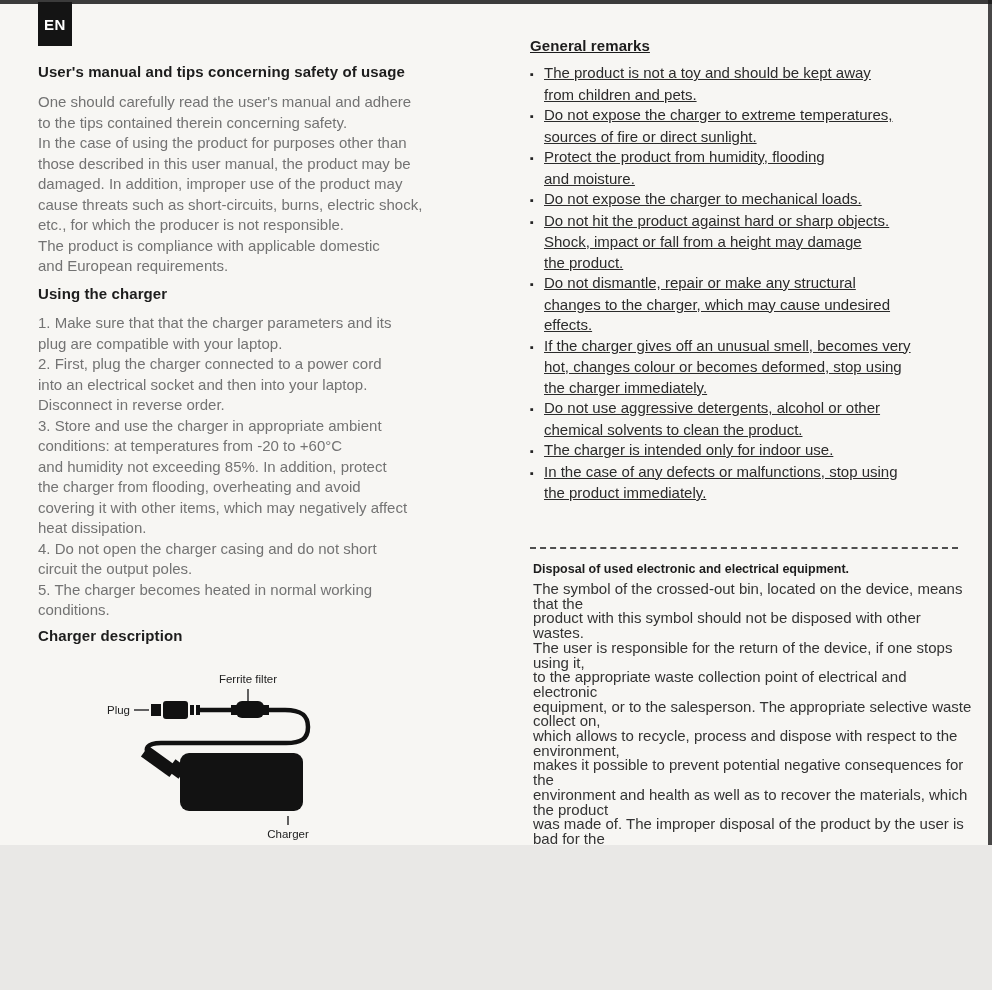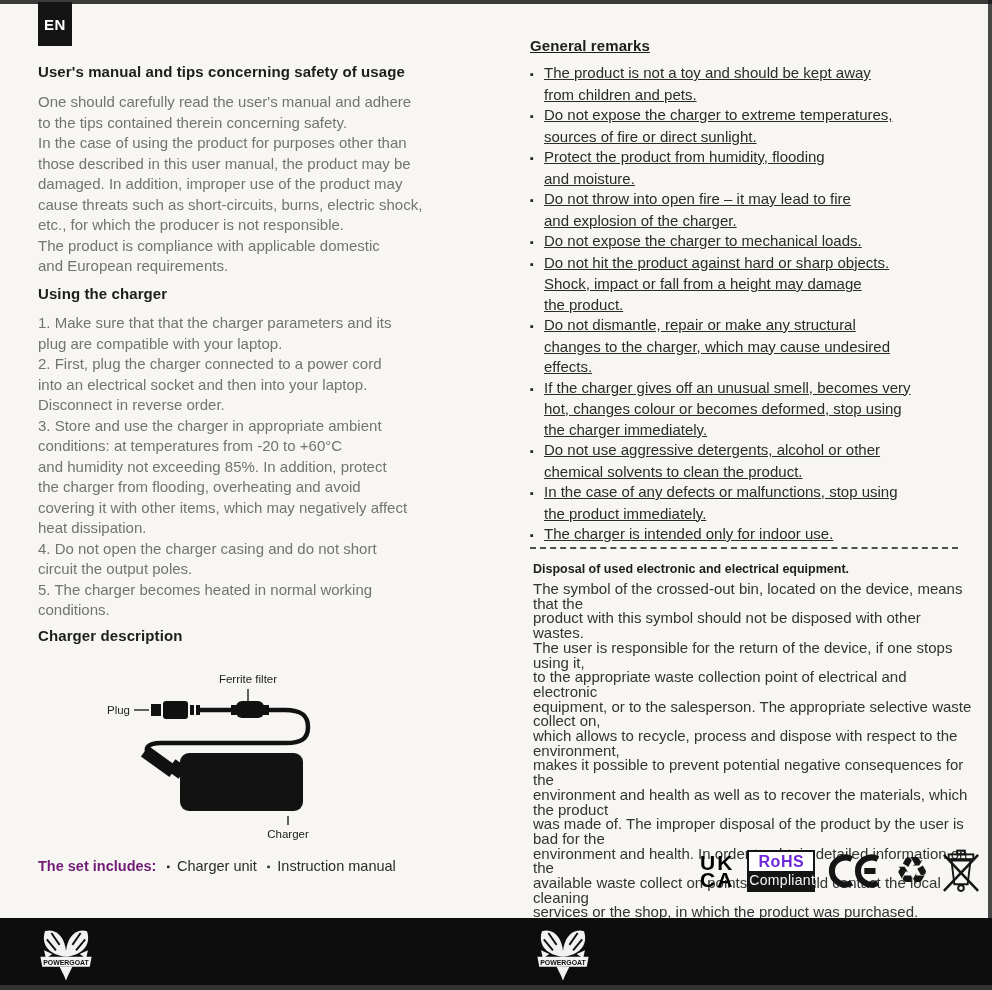"EN" .page { height: 990px -> 845px }
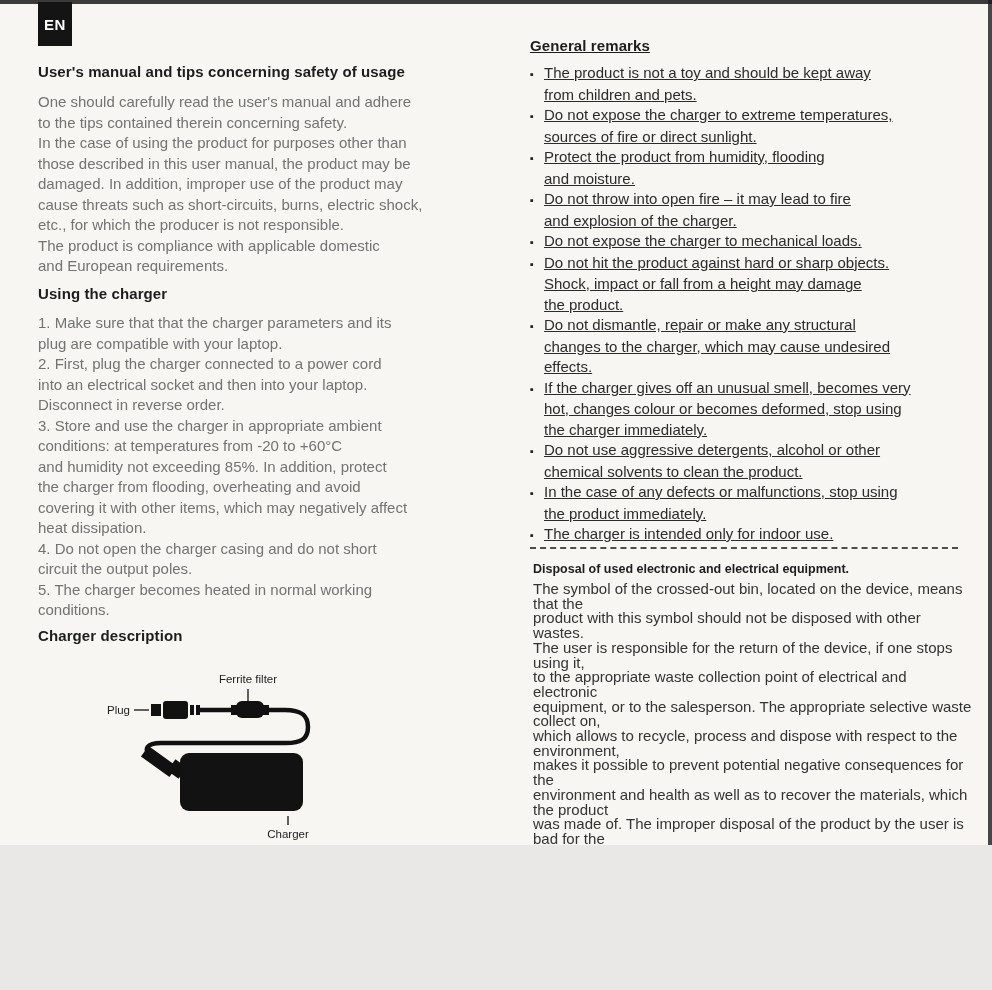"Do not throw into open" li { html: <li><span>Do not throw into open fire – it may lead to fire and explosion of the charger.</span></li> -> none }
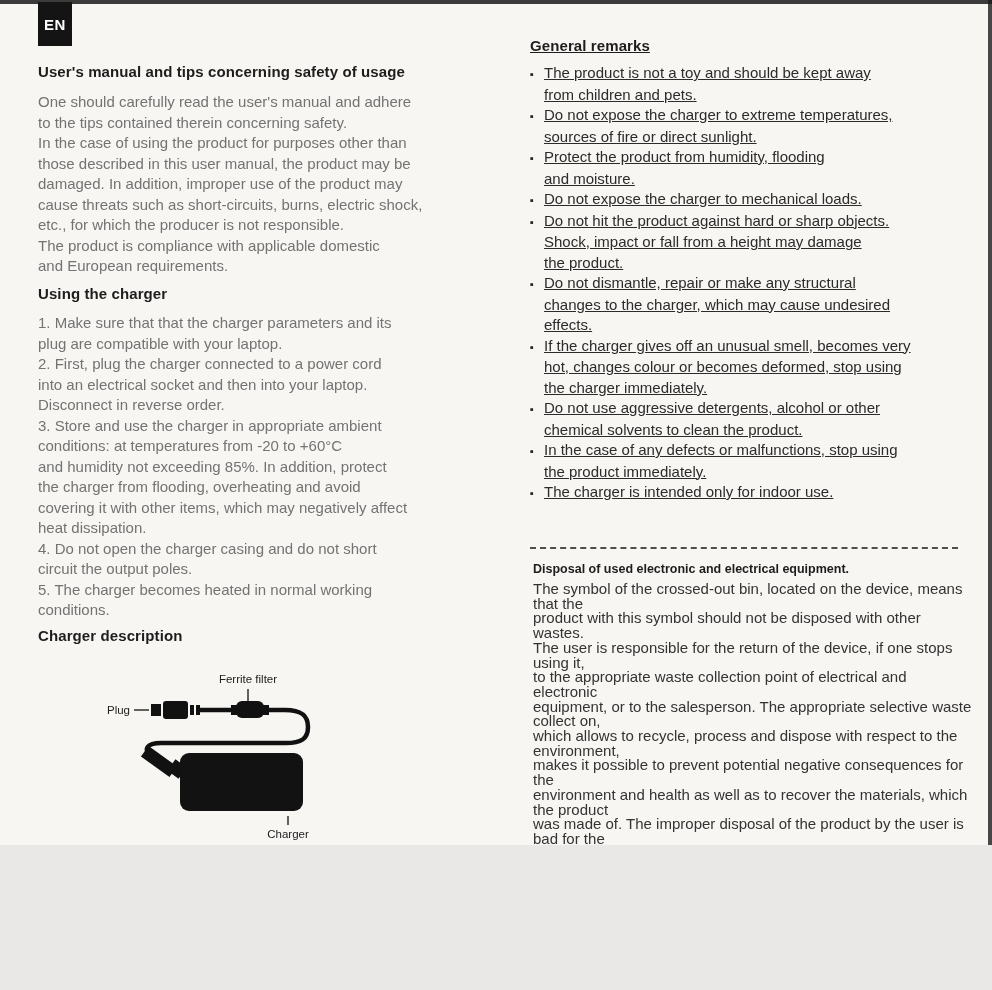"In the case of any" li { order: before "The charger is intended only" -> after "The charger is intended only" }
